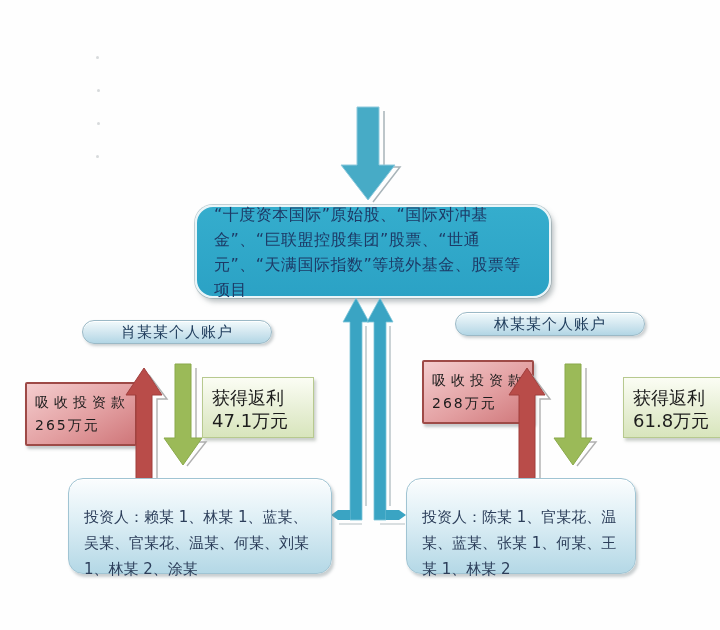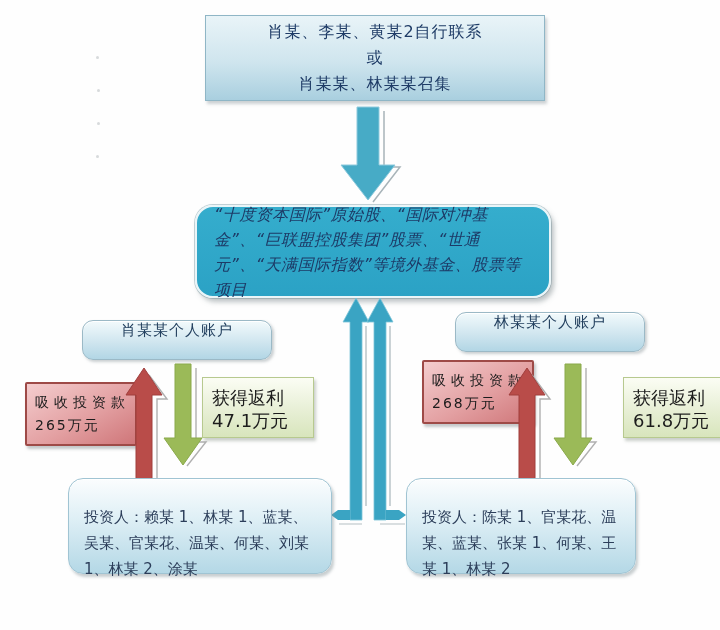"肖某、李某、黄某2自行联系" div.box { html: <div> <div>肖某、李某、黄某2自行联系</div> <div>或</div> <div>肖某某、林某某召集</div> </div> -> none }
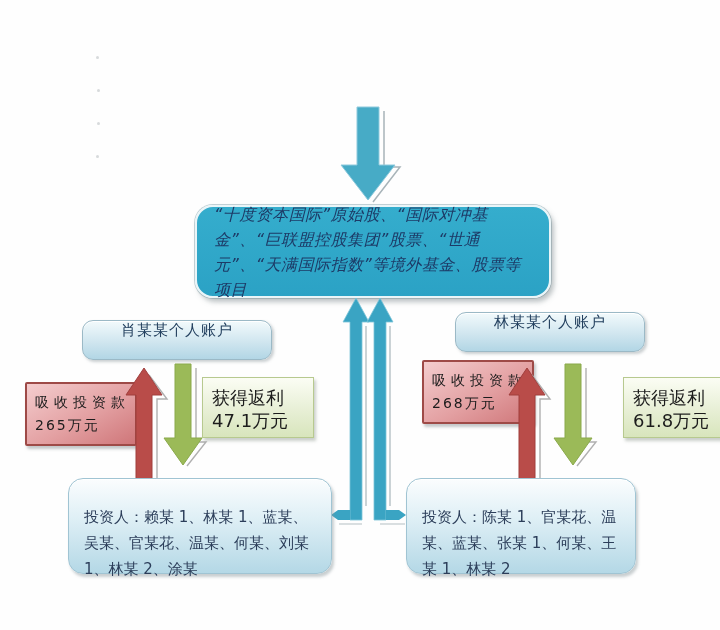"“十度资本国际”原始股、“国际对冲基金”、“巨联盟控股集团”股票、“世通元”、“" .project-box { font-style: italic -> none }
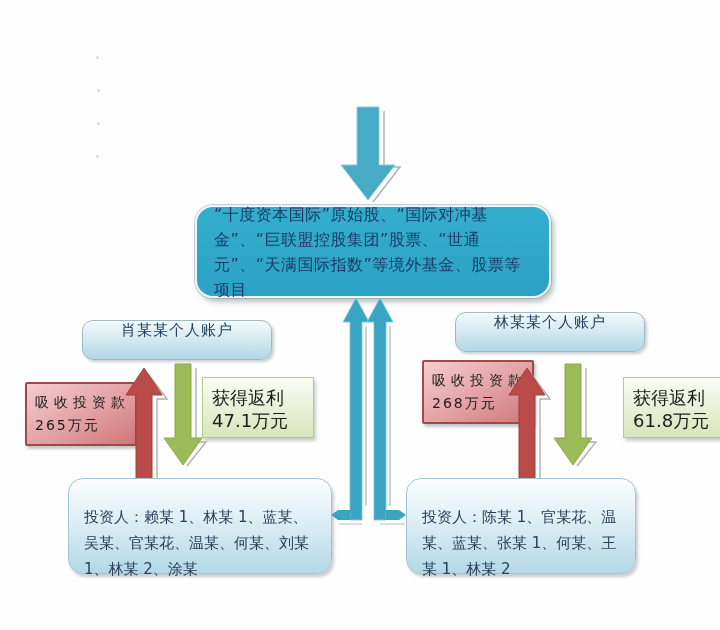"肖某某个人账户" .account { align-items: flex-start -> center; border-radius: 11px -> 20px; height: 40px -> 24px }
